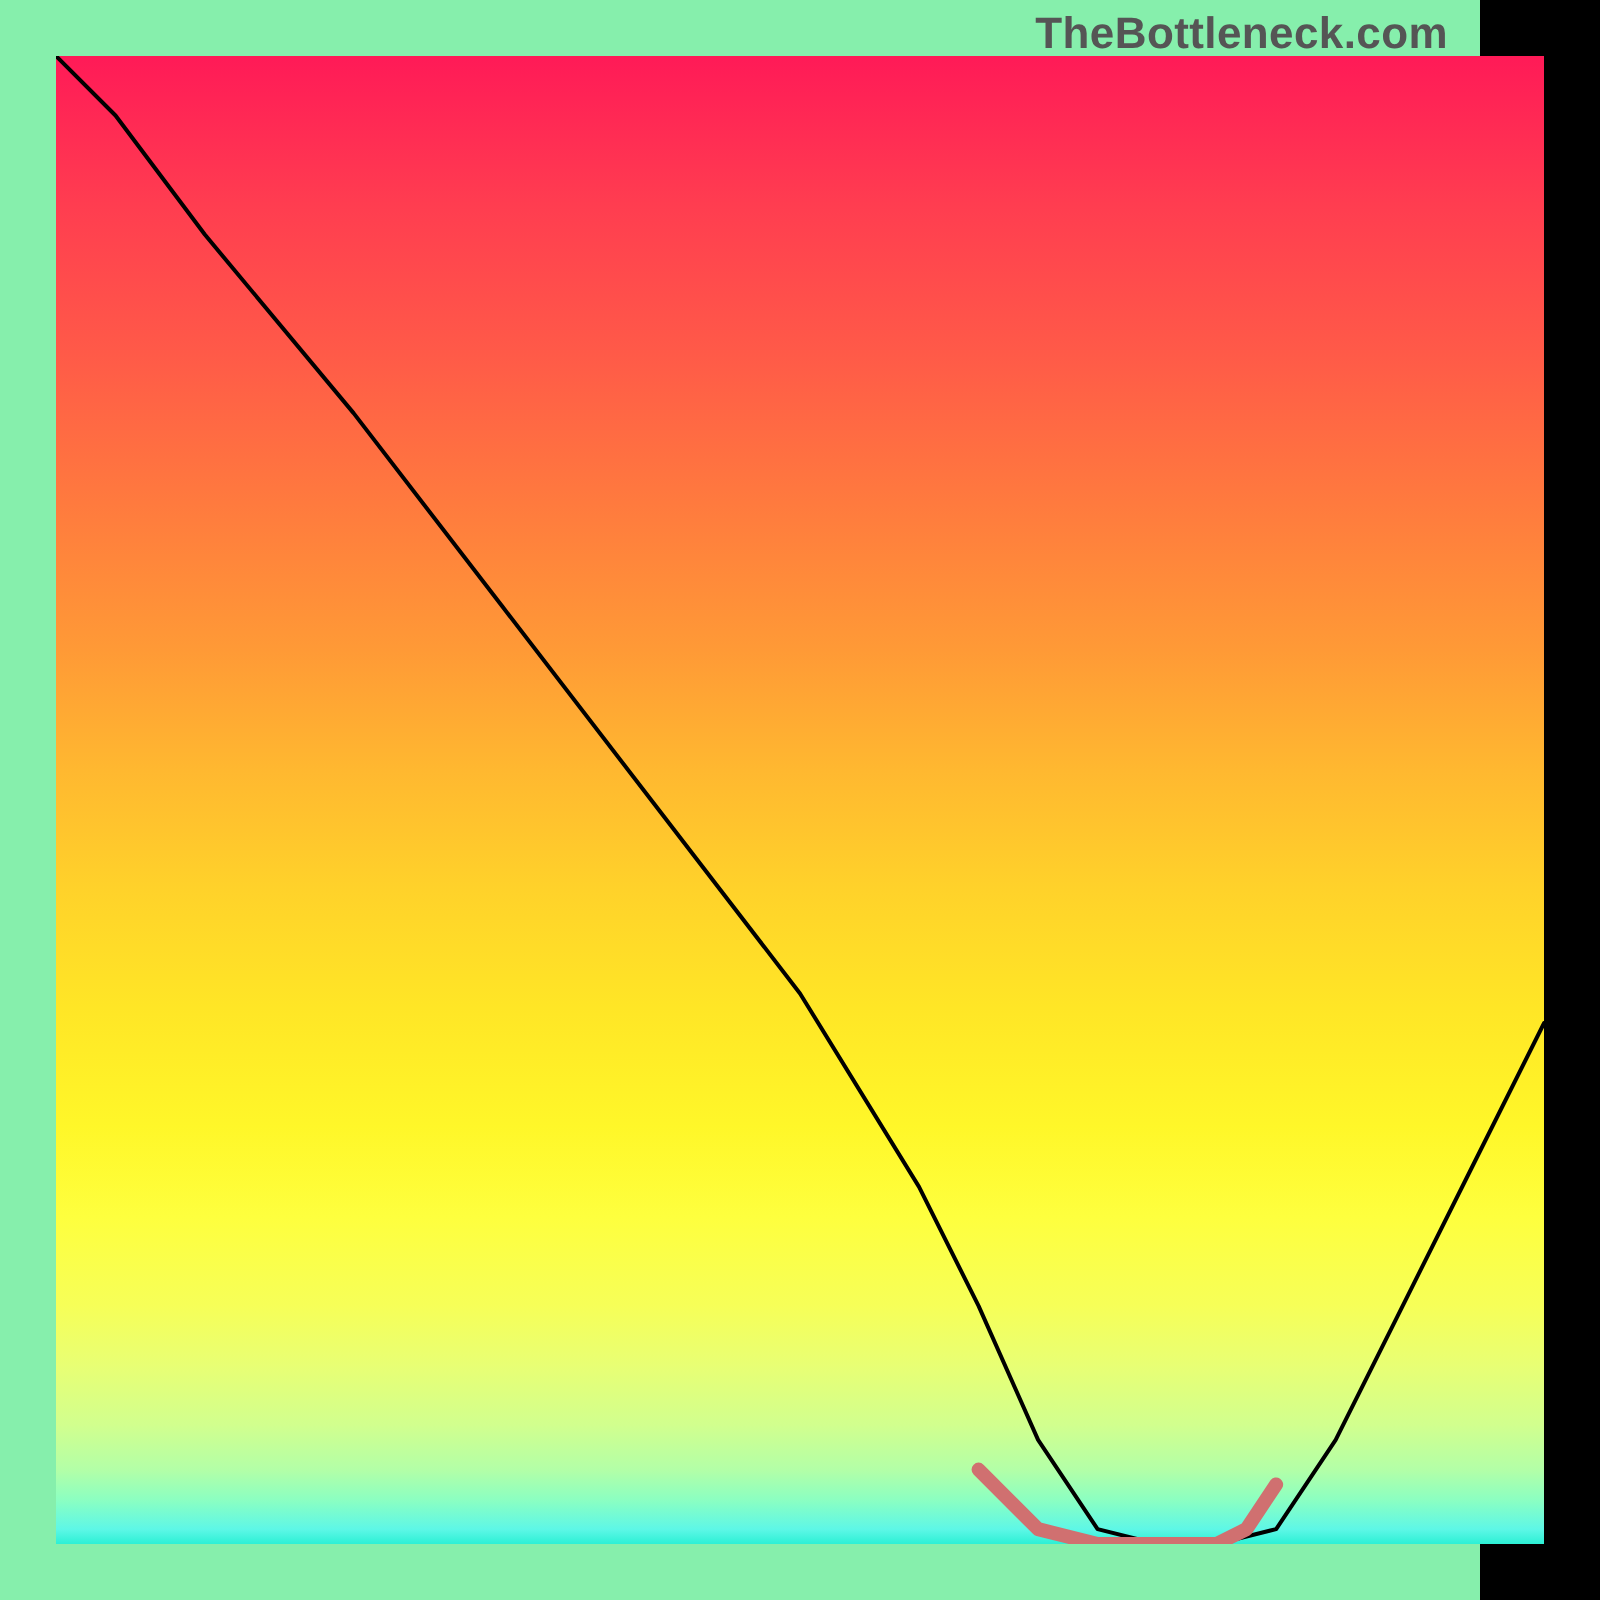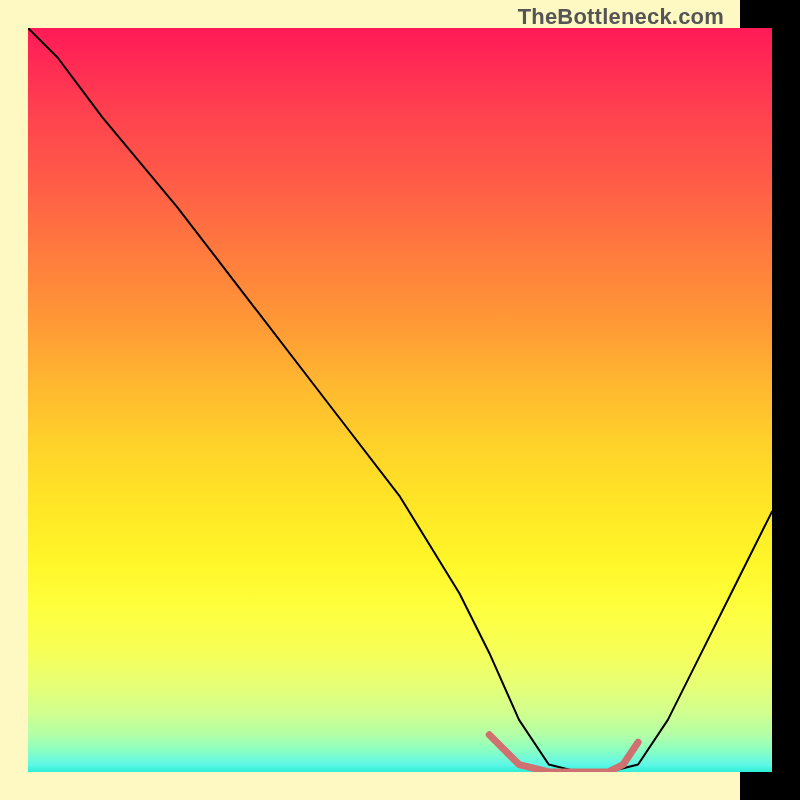"TheBottleneck.com" .container { background: #fef9c3 -> #86efac }
